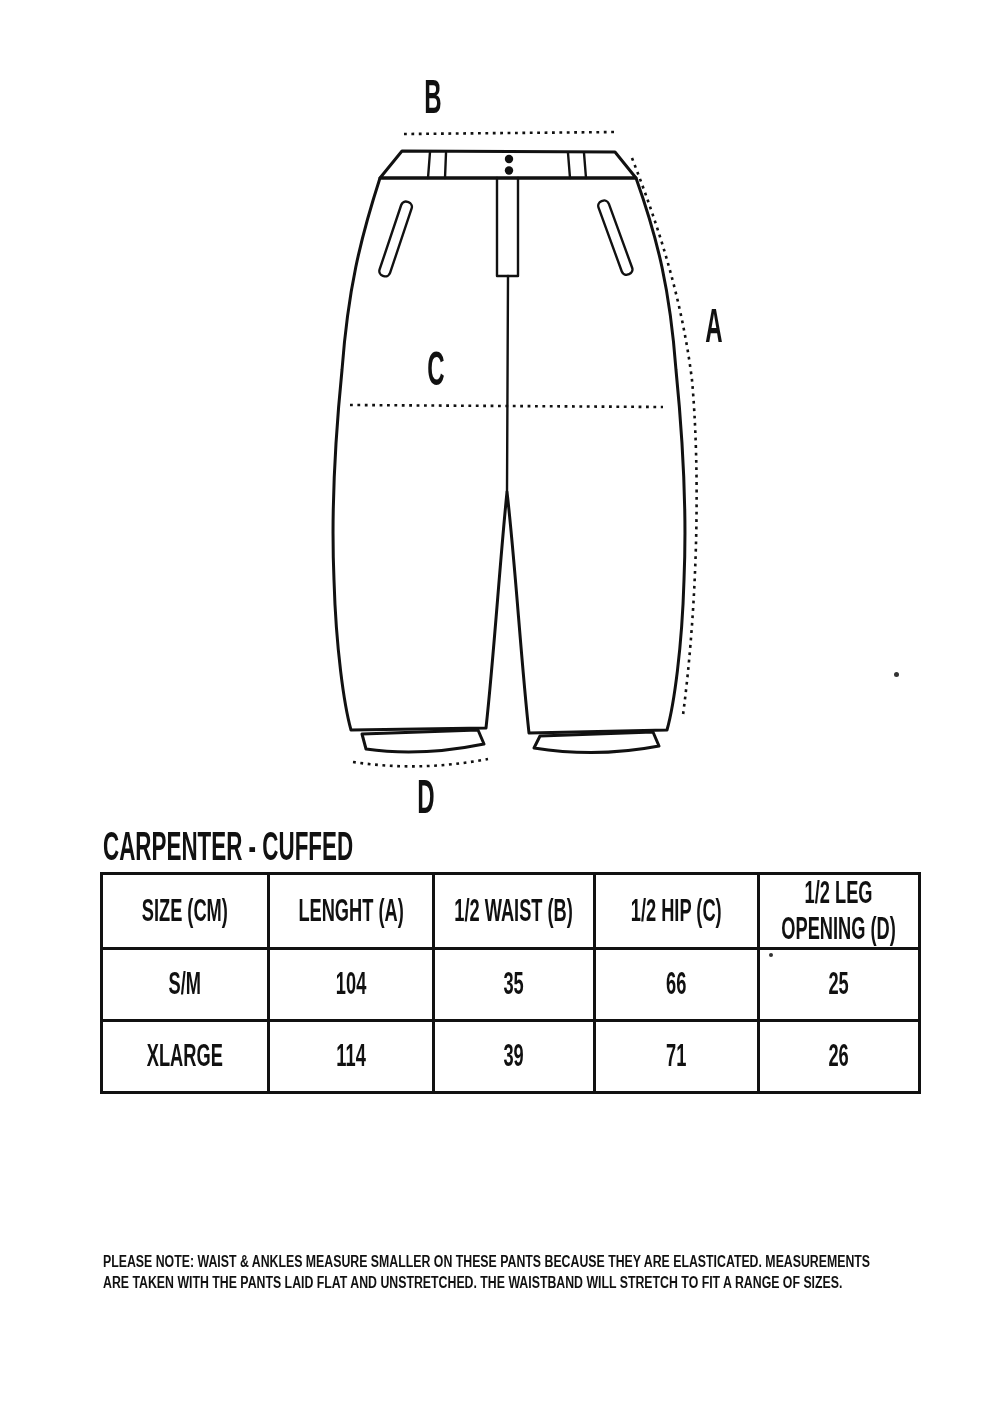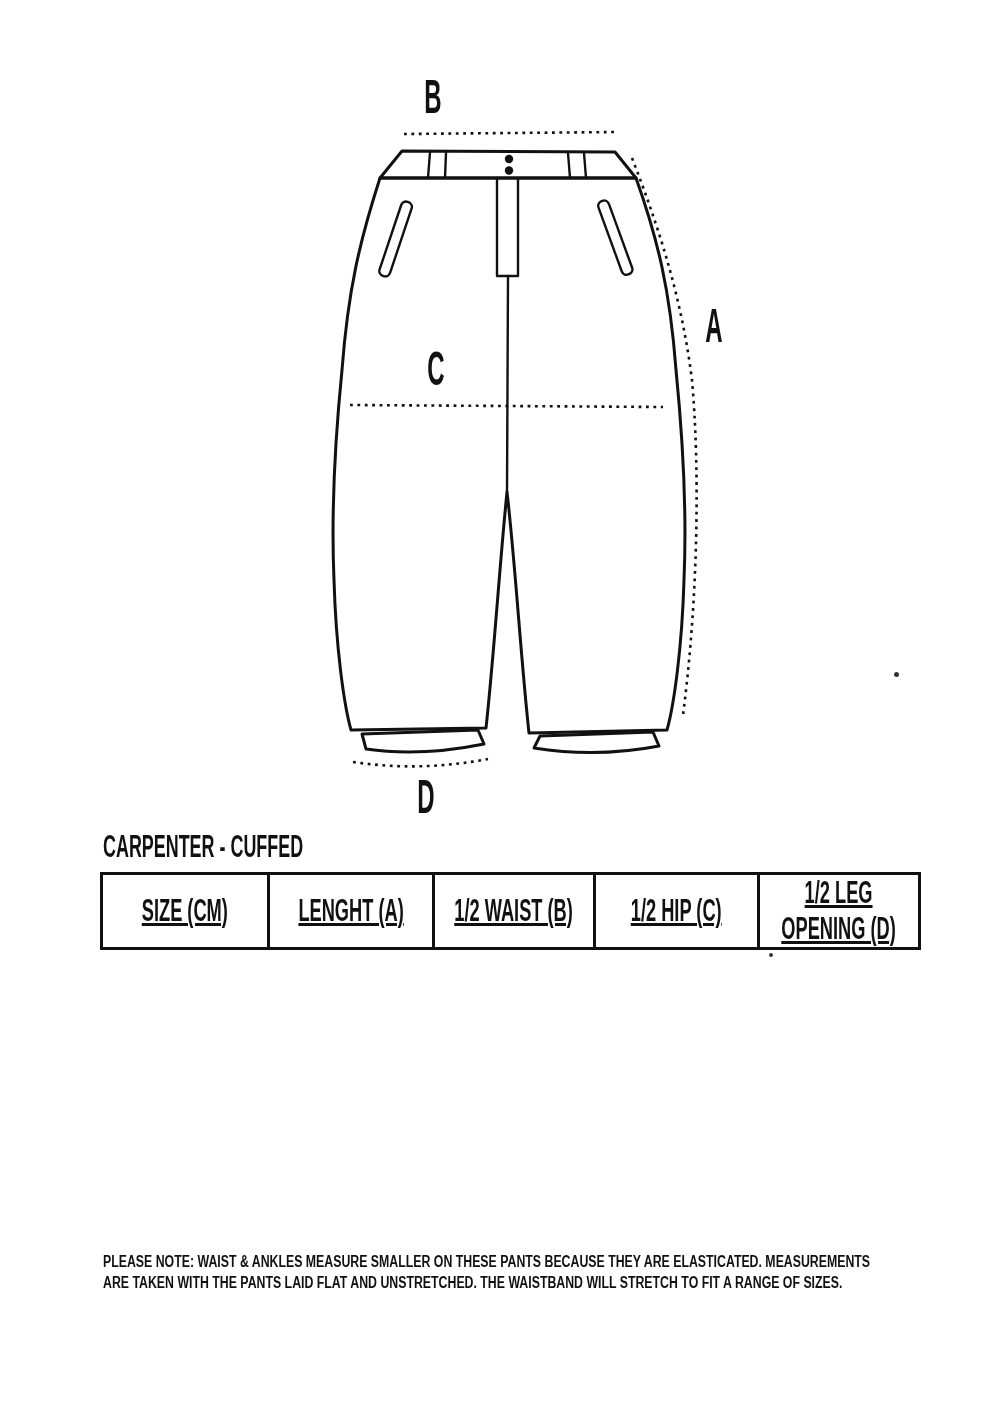"CARPENTER - CUFFED" .title { font-size: 32px -> 40px }
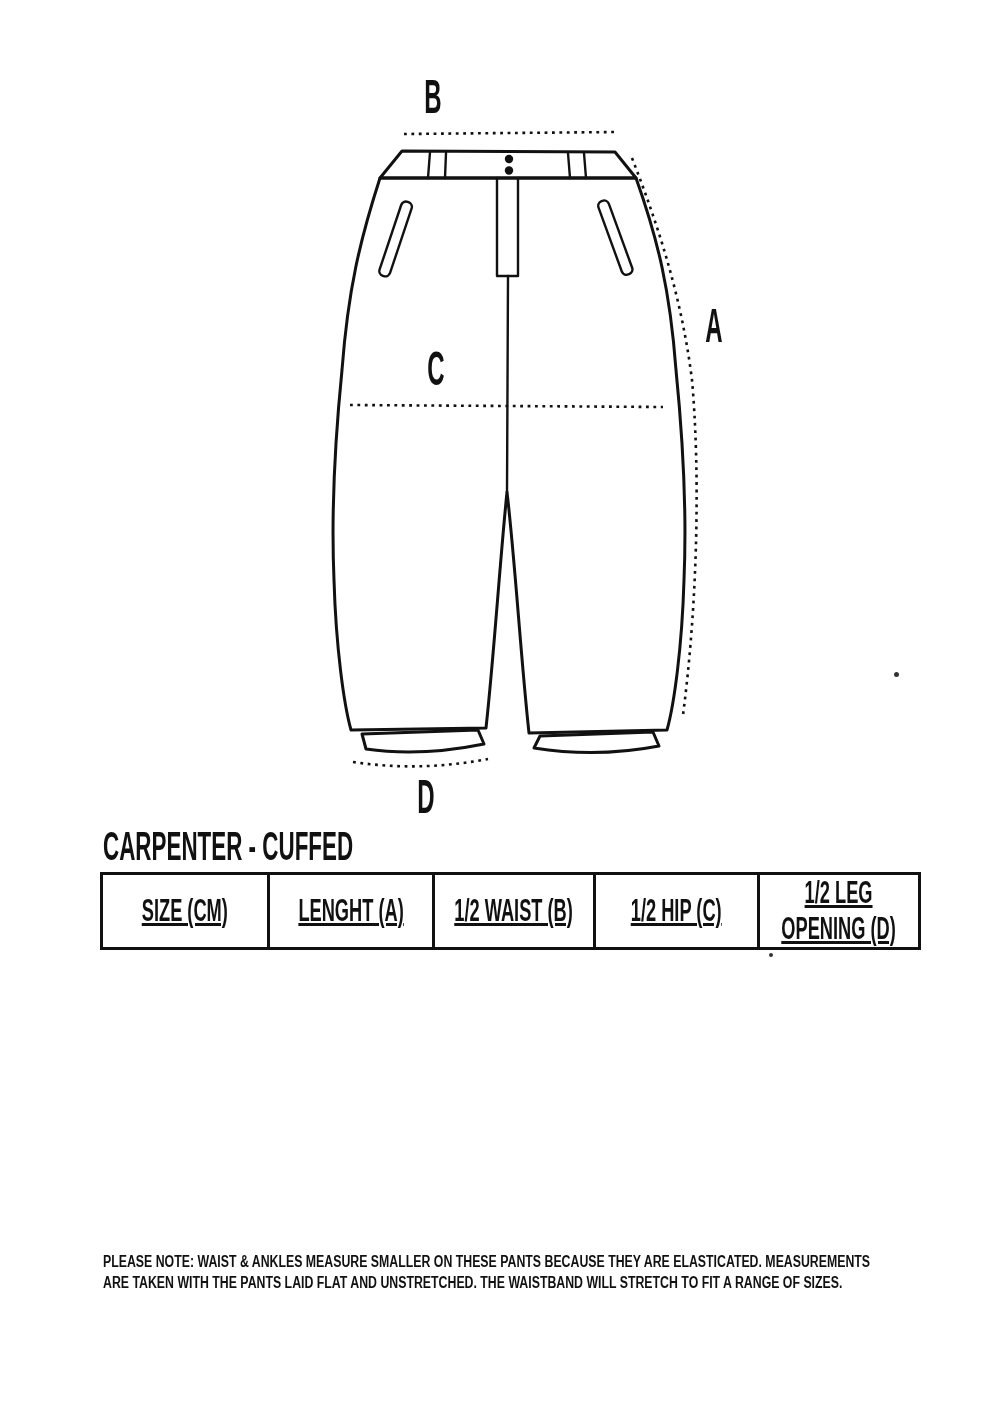"SIZE (CM)" .size-table th, .size-table td { text-decoration: underline -> none }
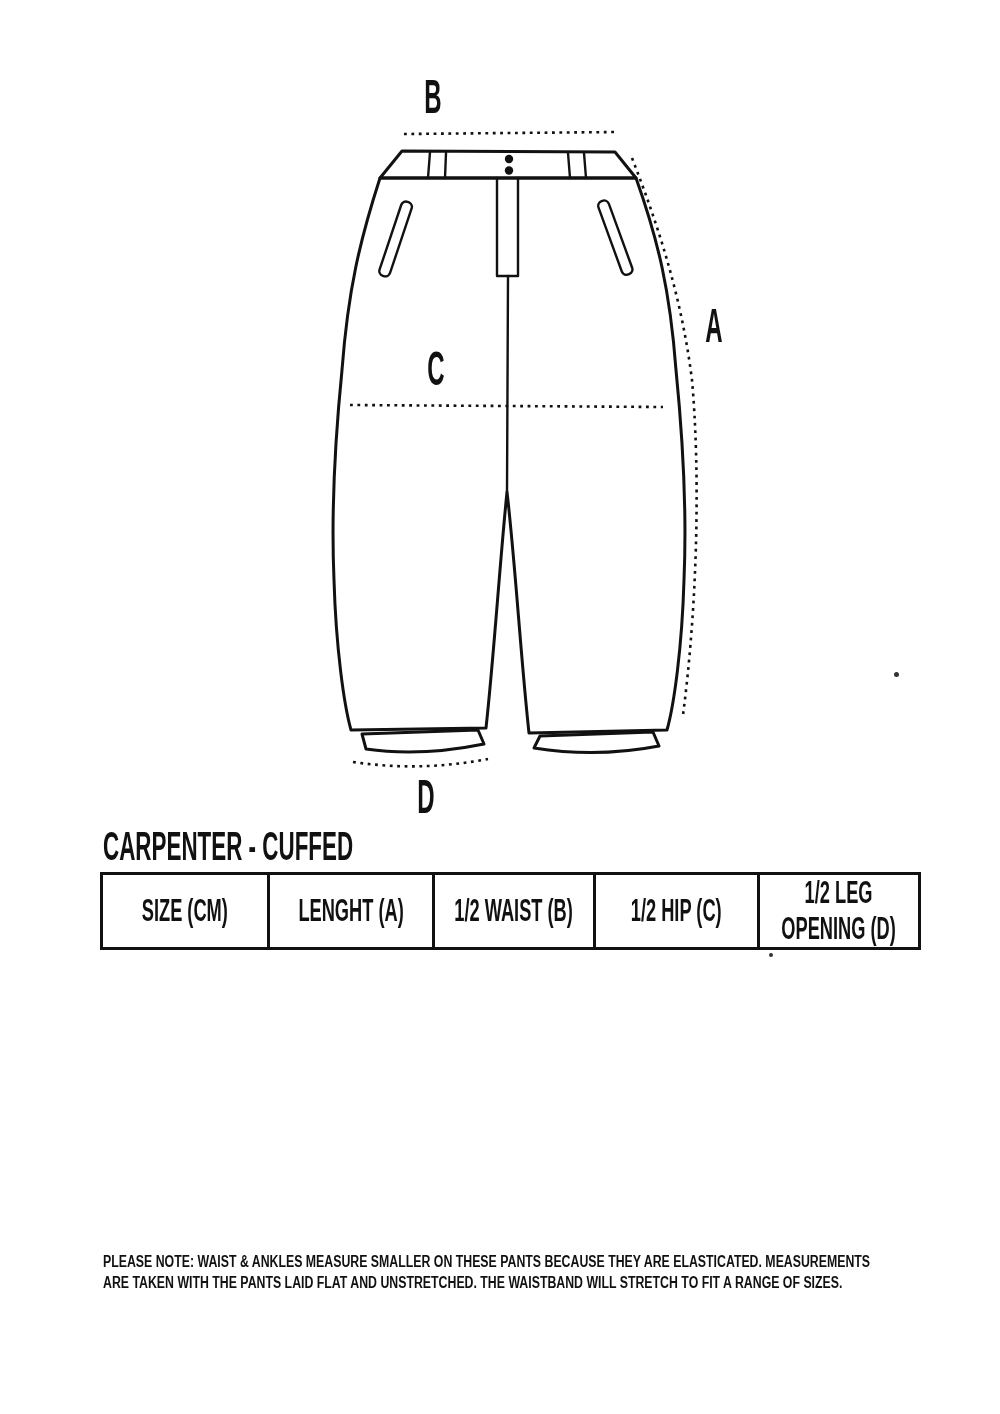"S/M" tr { html: none -> <tr> <td> <span>S/M</span> </td> <td> <span>104</span> </td> <td> <span>35</span> </td> <td> <span>66</span> </td> <td> <span>25</span> </td> </tr> }
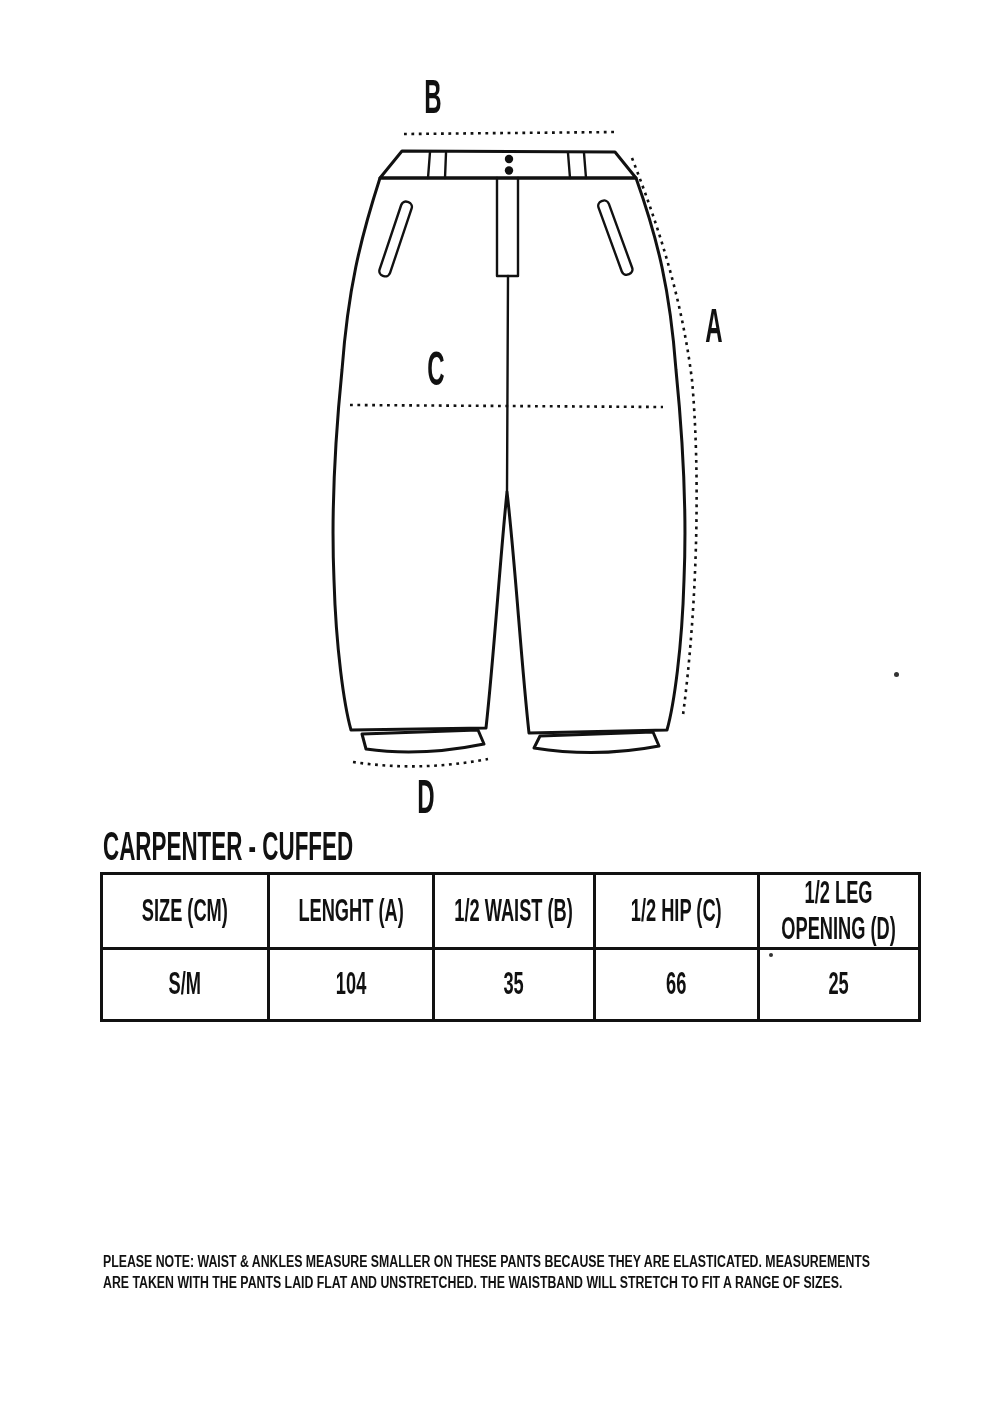"XLARGE" tr { html: none -> <tr> <td> <span>XLARGE</span> </td> <td> <span>114</span> </td> <td> <span>39</span> </td> <td> <span>71</span> </td> <td> <span>26</span> </td> </tr> }
